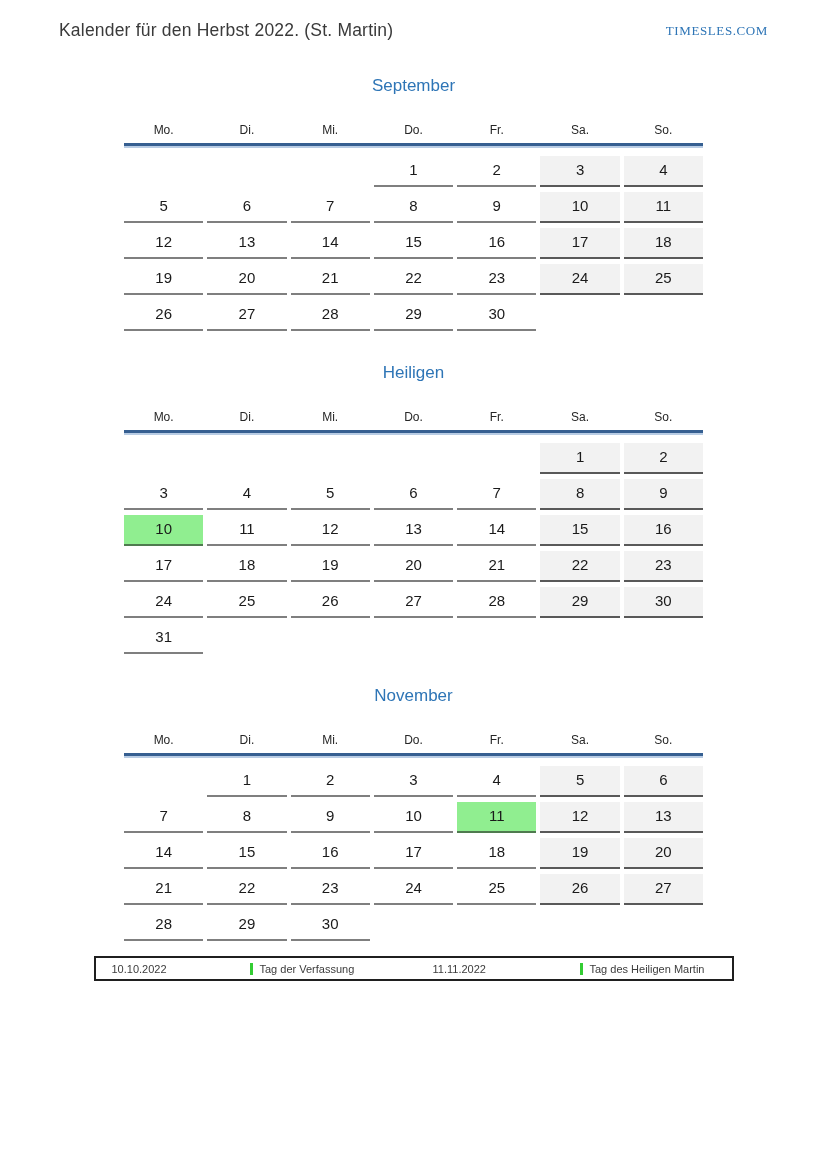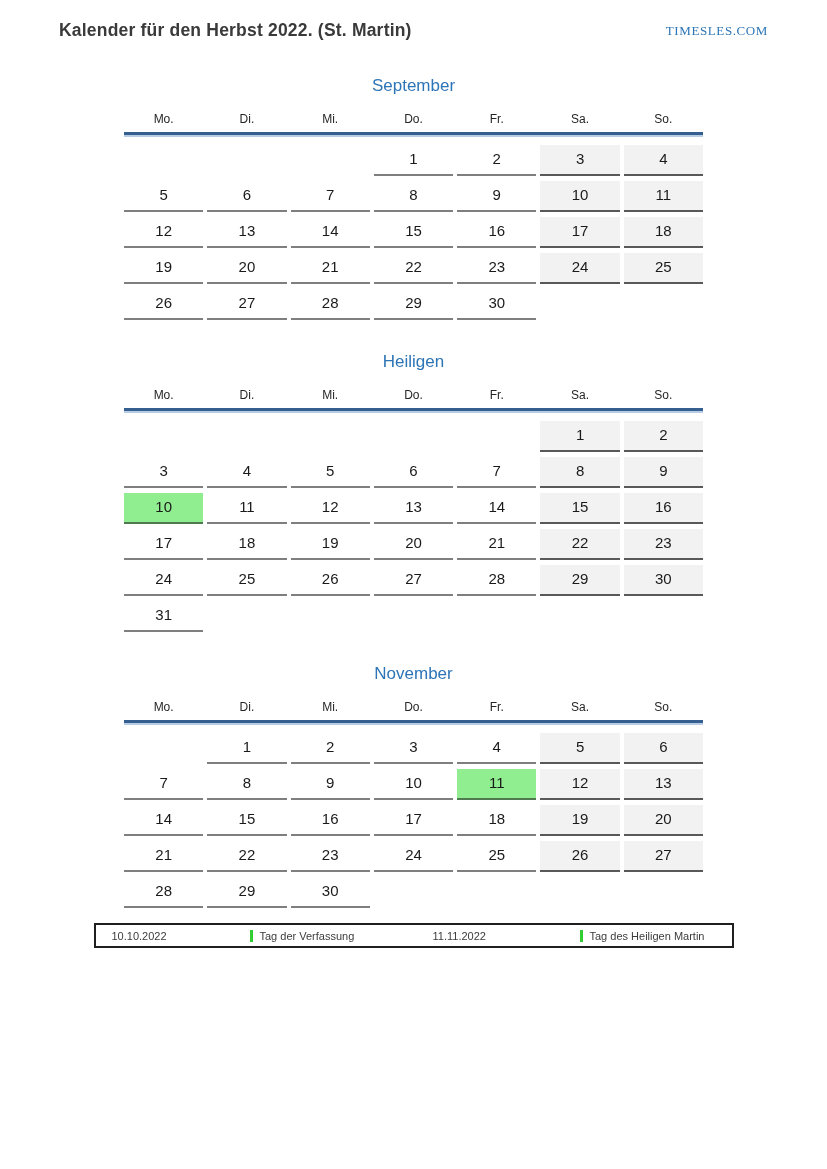"Kalender für den Herbst 2022." .page-title { font-weight: bold -> none }
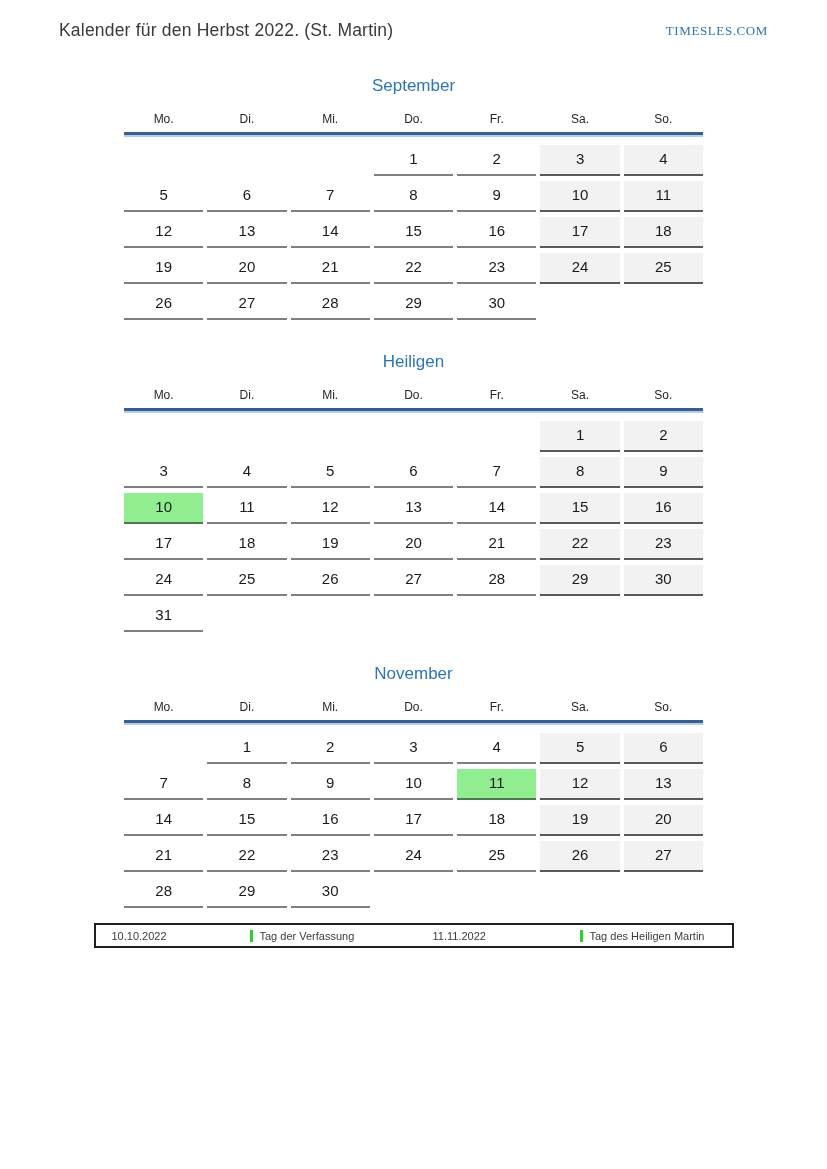"Mo." .weekday-row { margin-top: 15px -> 26px }
